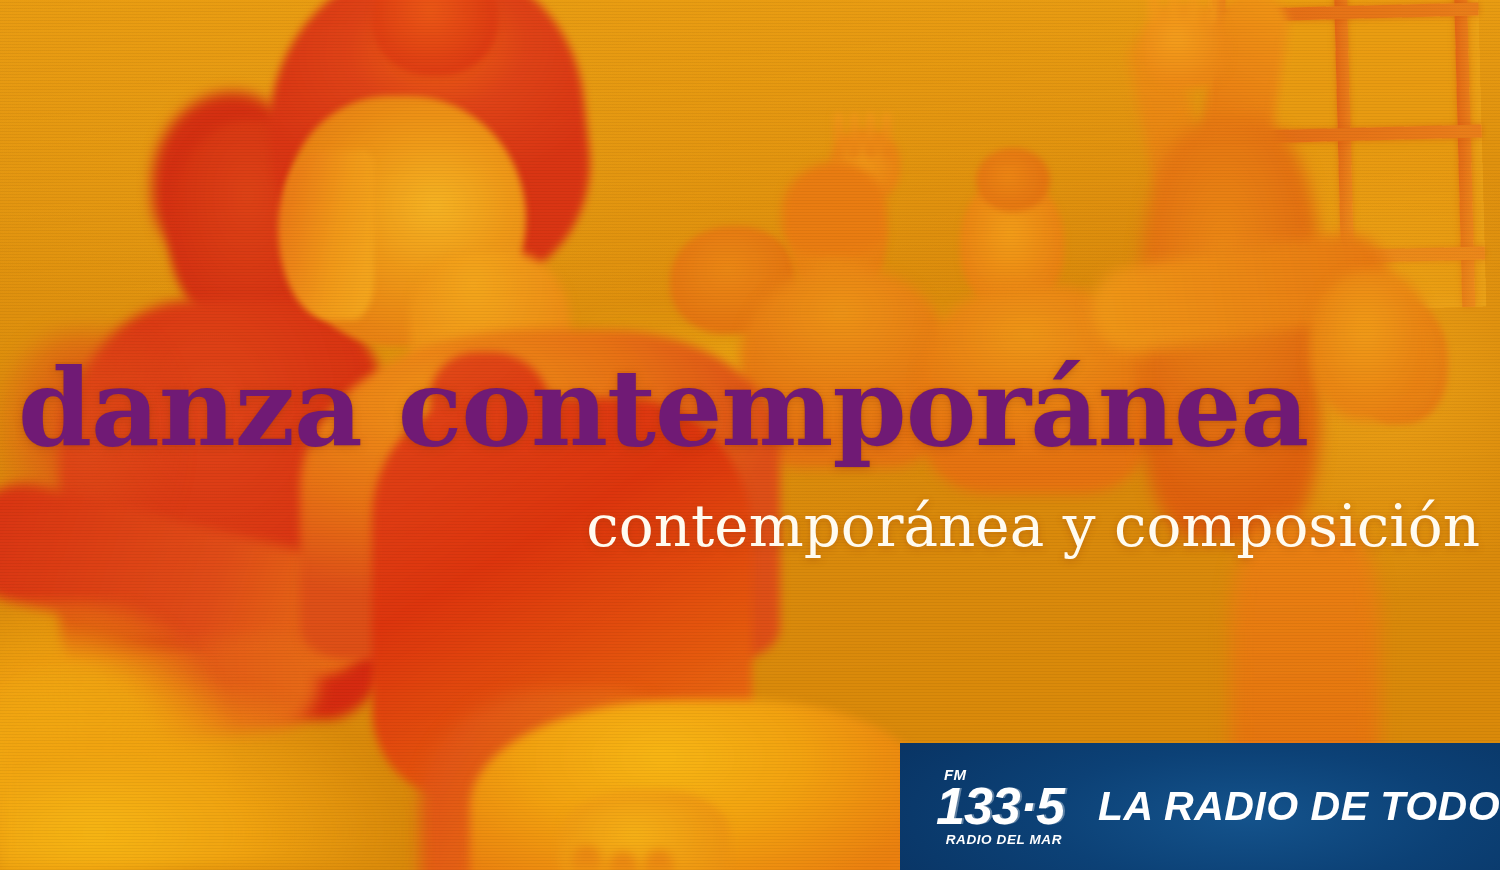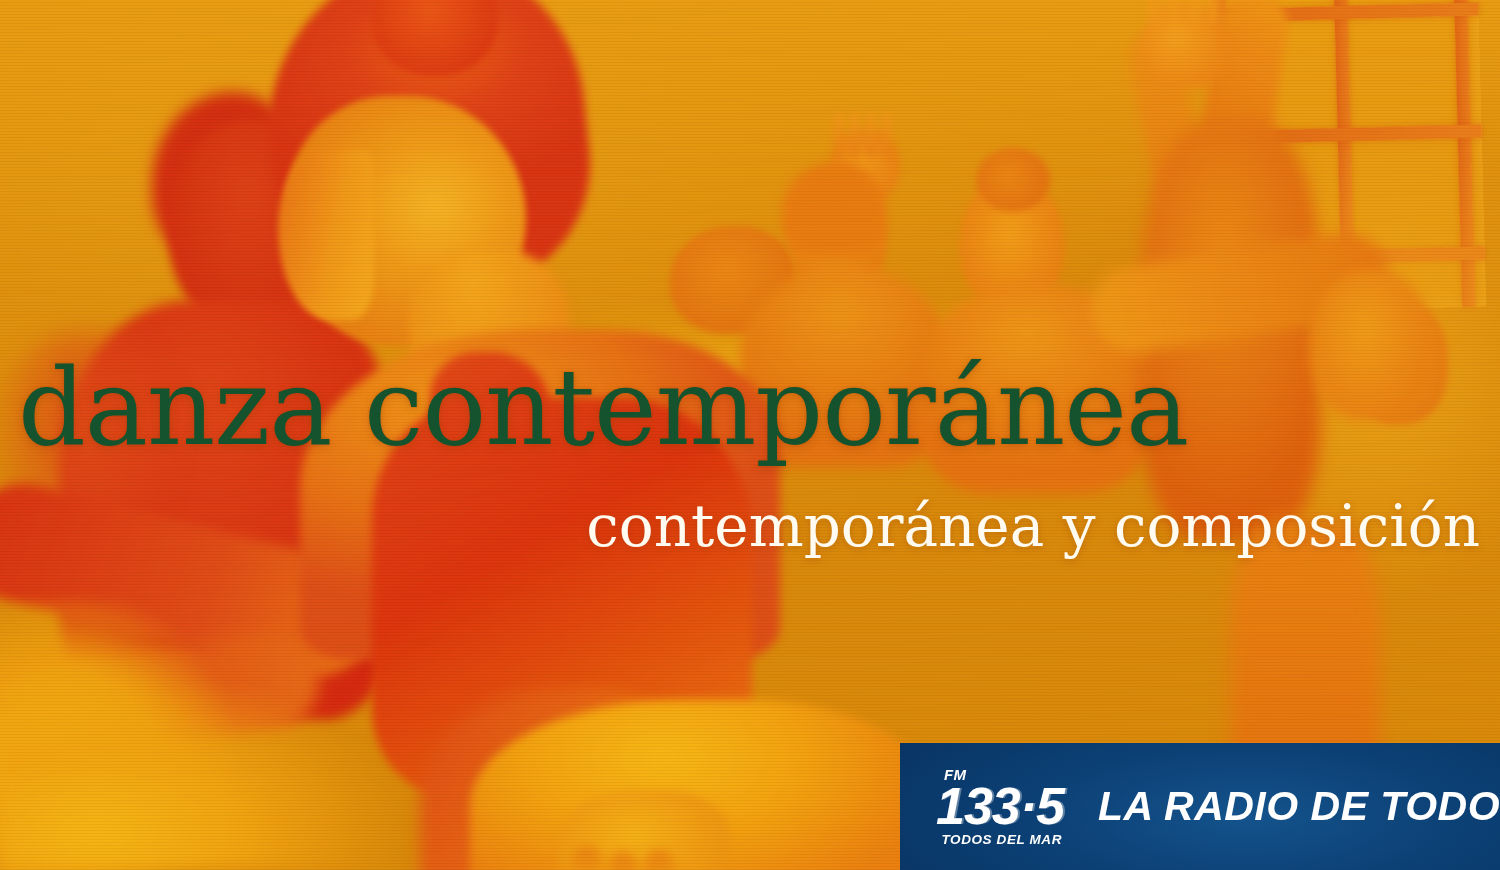"danza contemporánea" .title { color: #14532d -> #701a75; font-weight: 400 -> 700 }
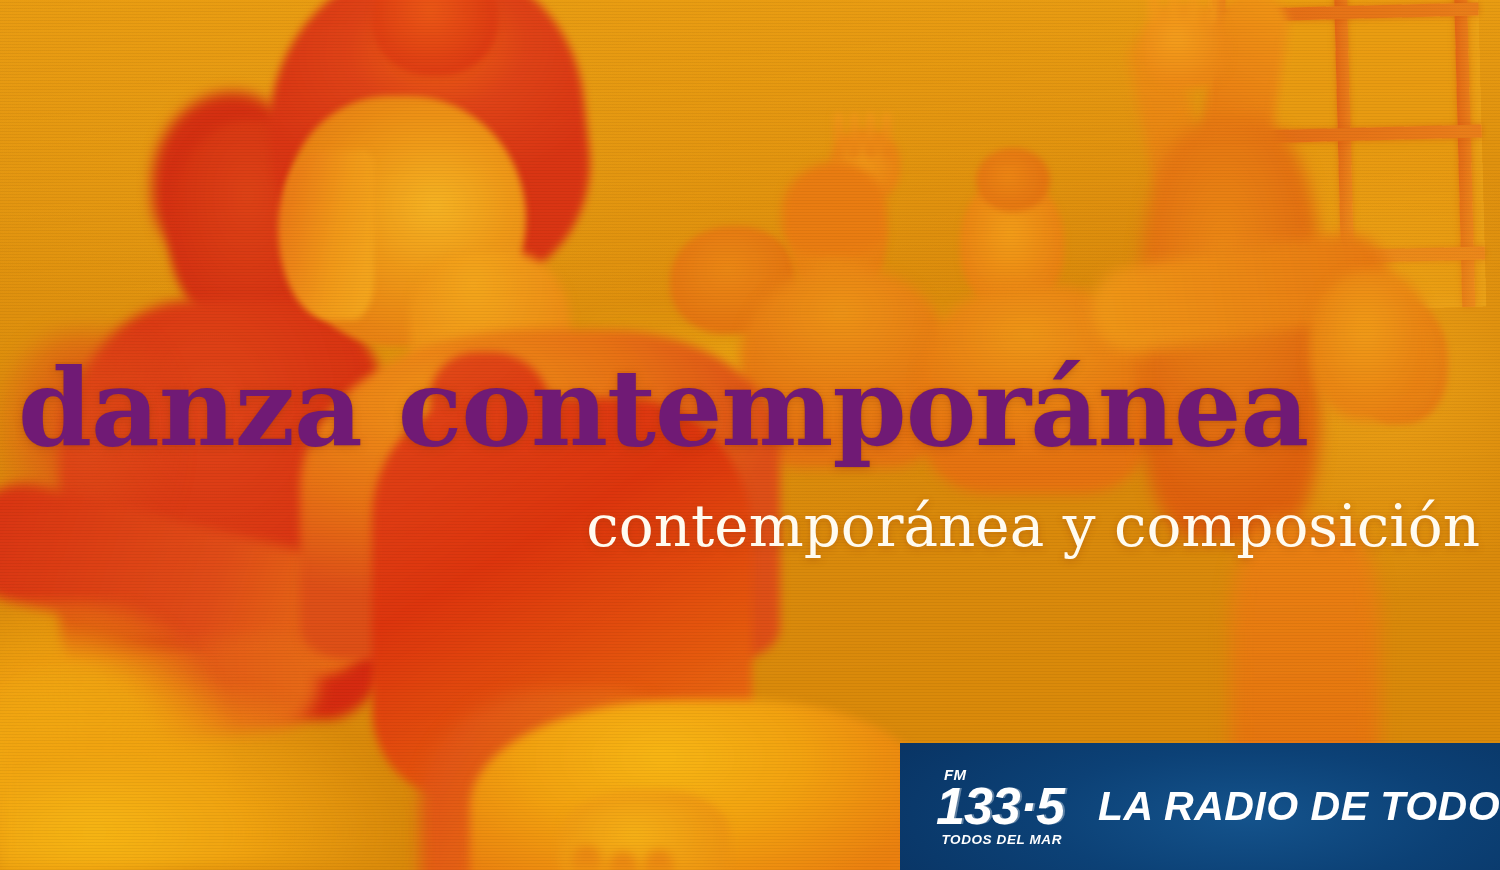"TODOS DEL MAR" div.logo-sub { text: TODOS -> RADIO }
